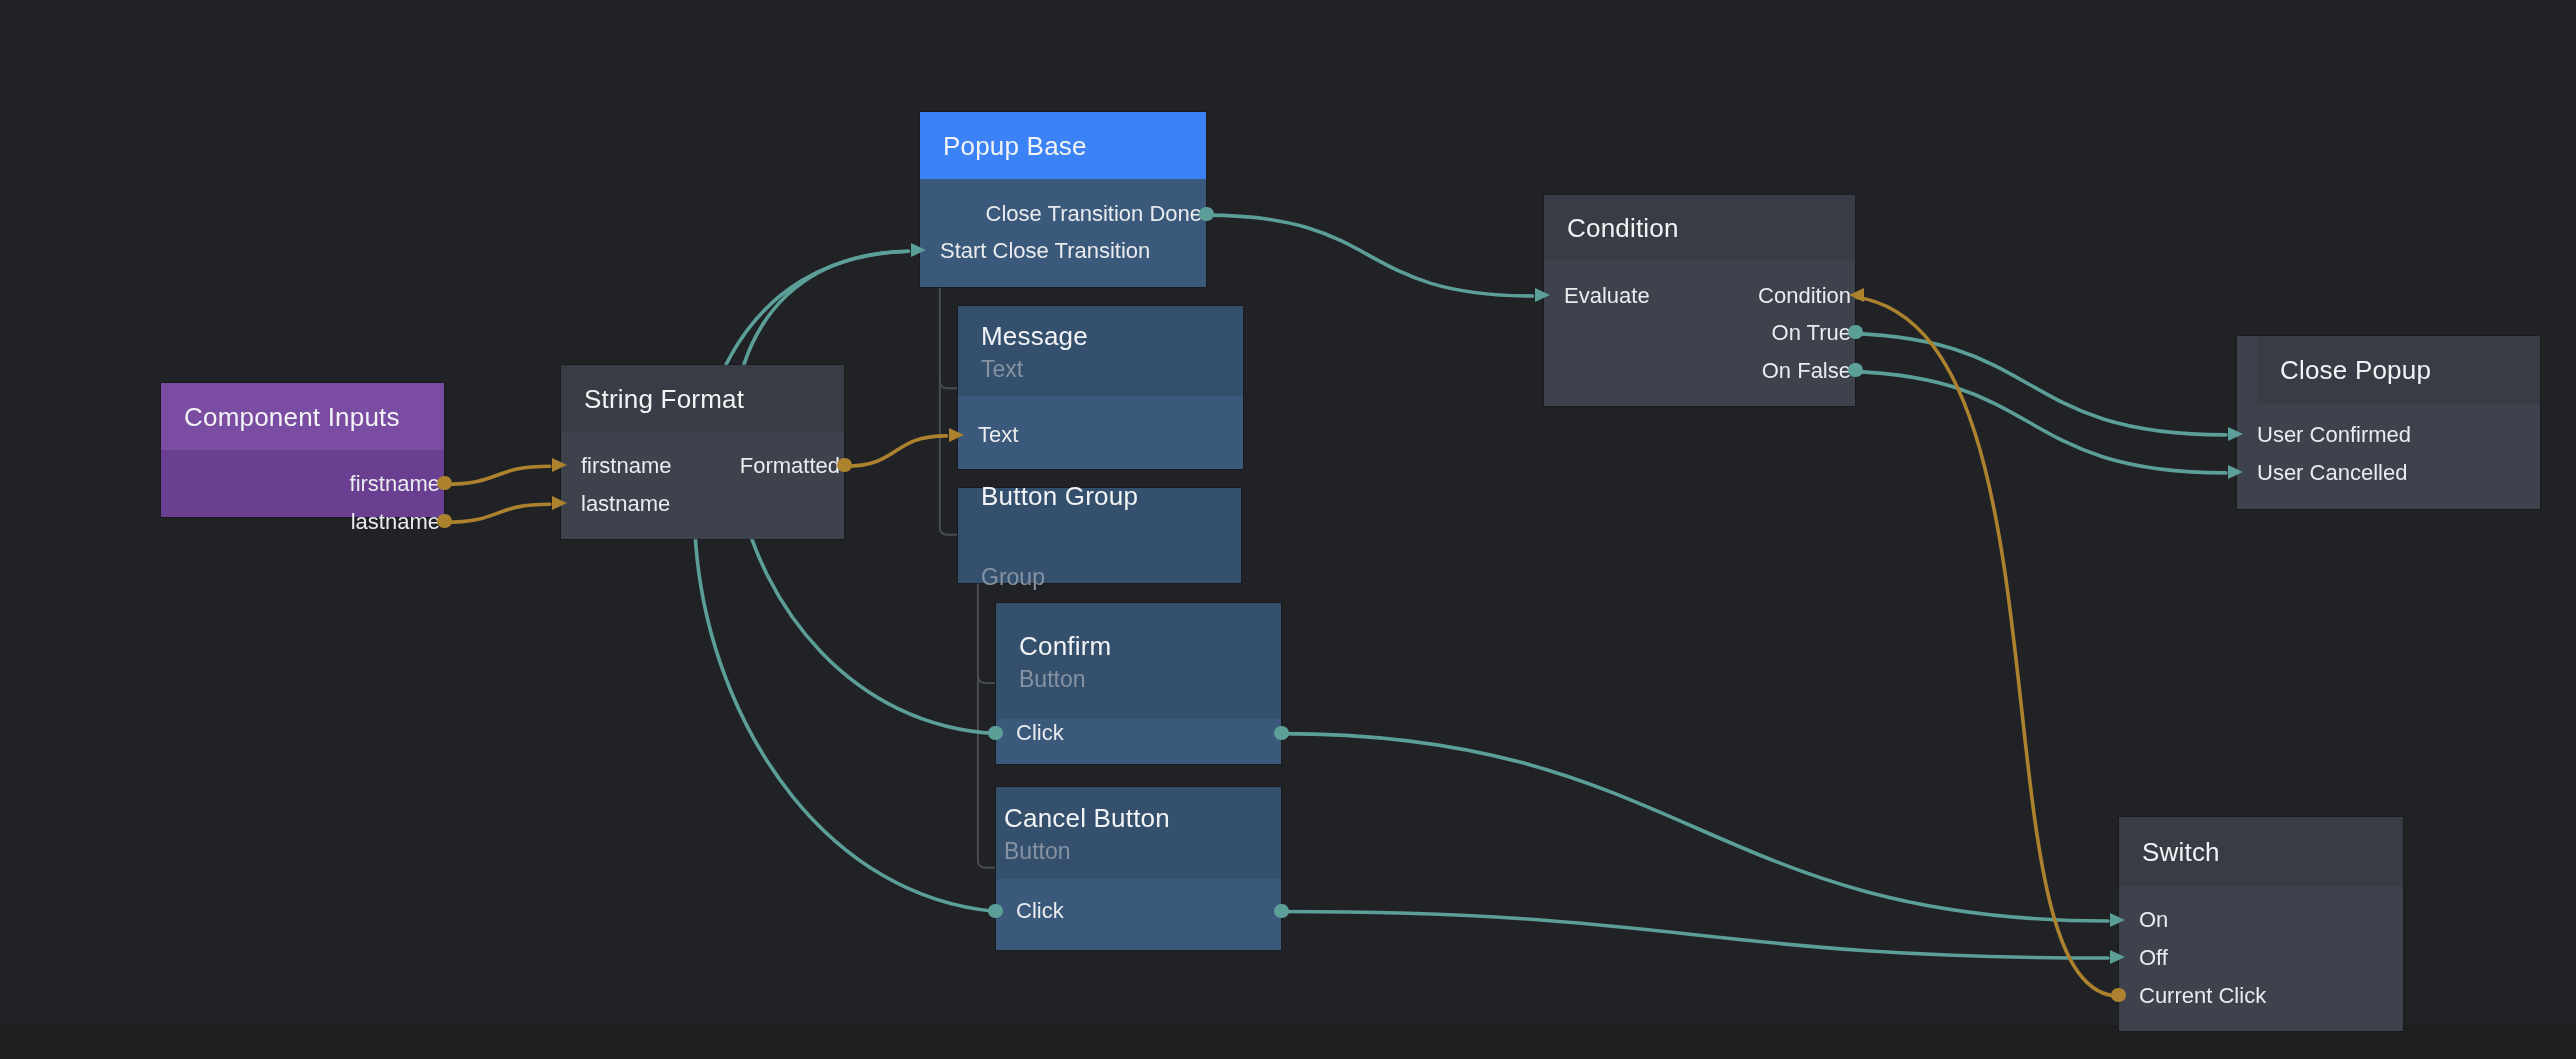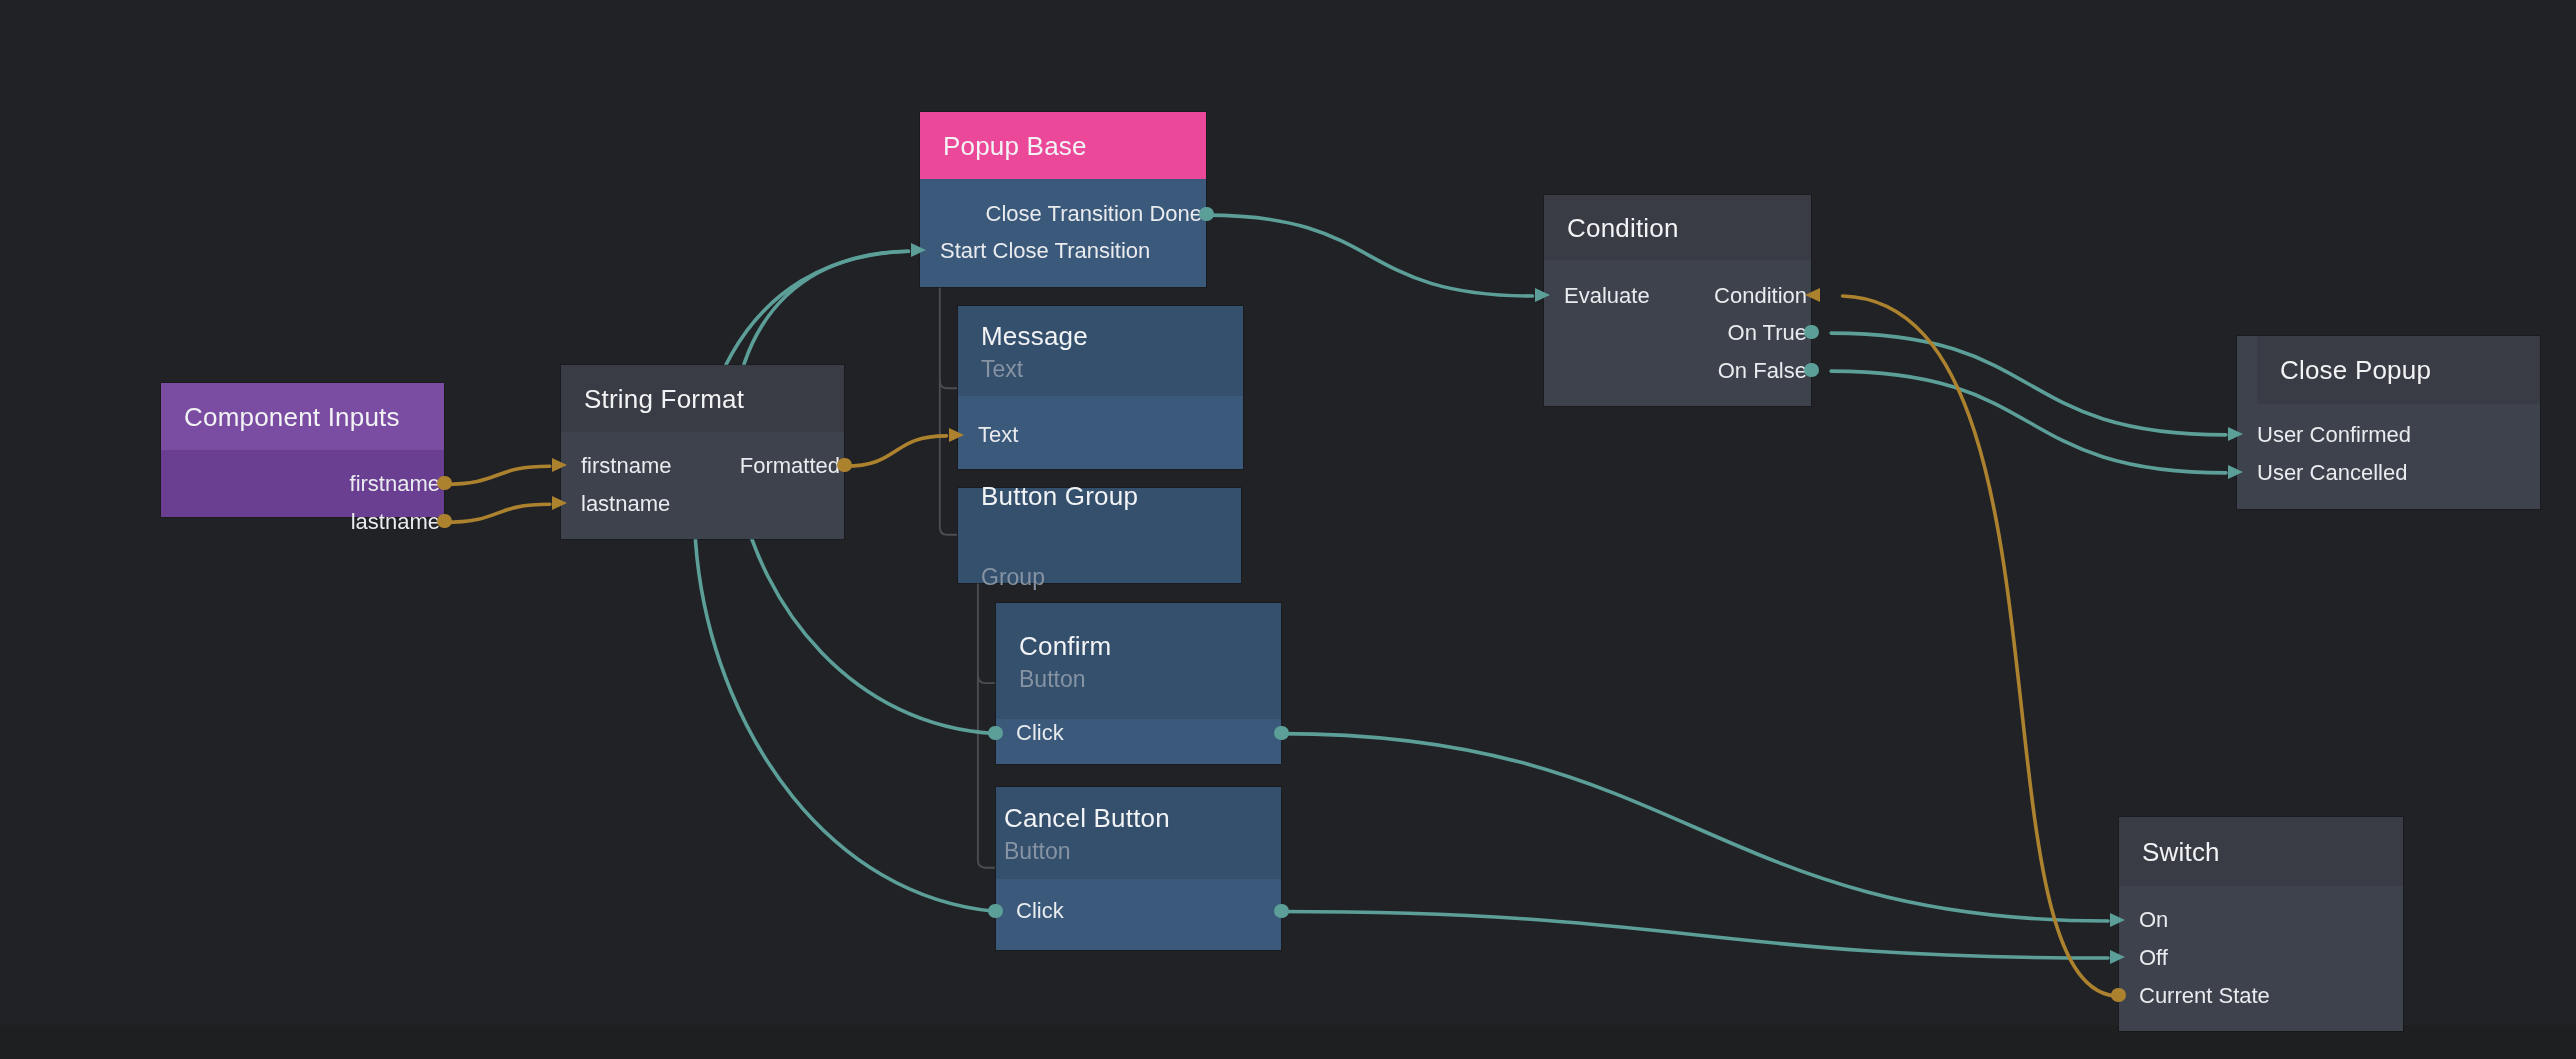"Popup Base" div.node-header { background: #ec4899 -> #3b82f6 }
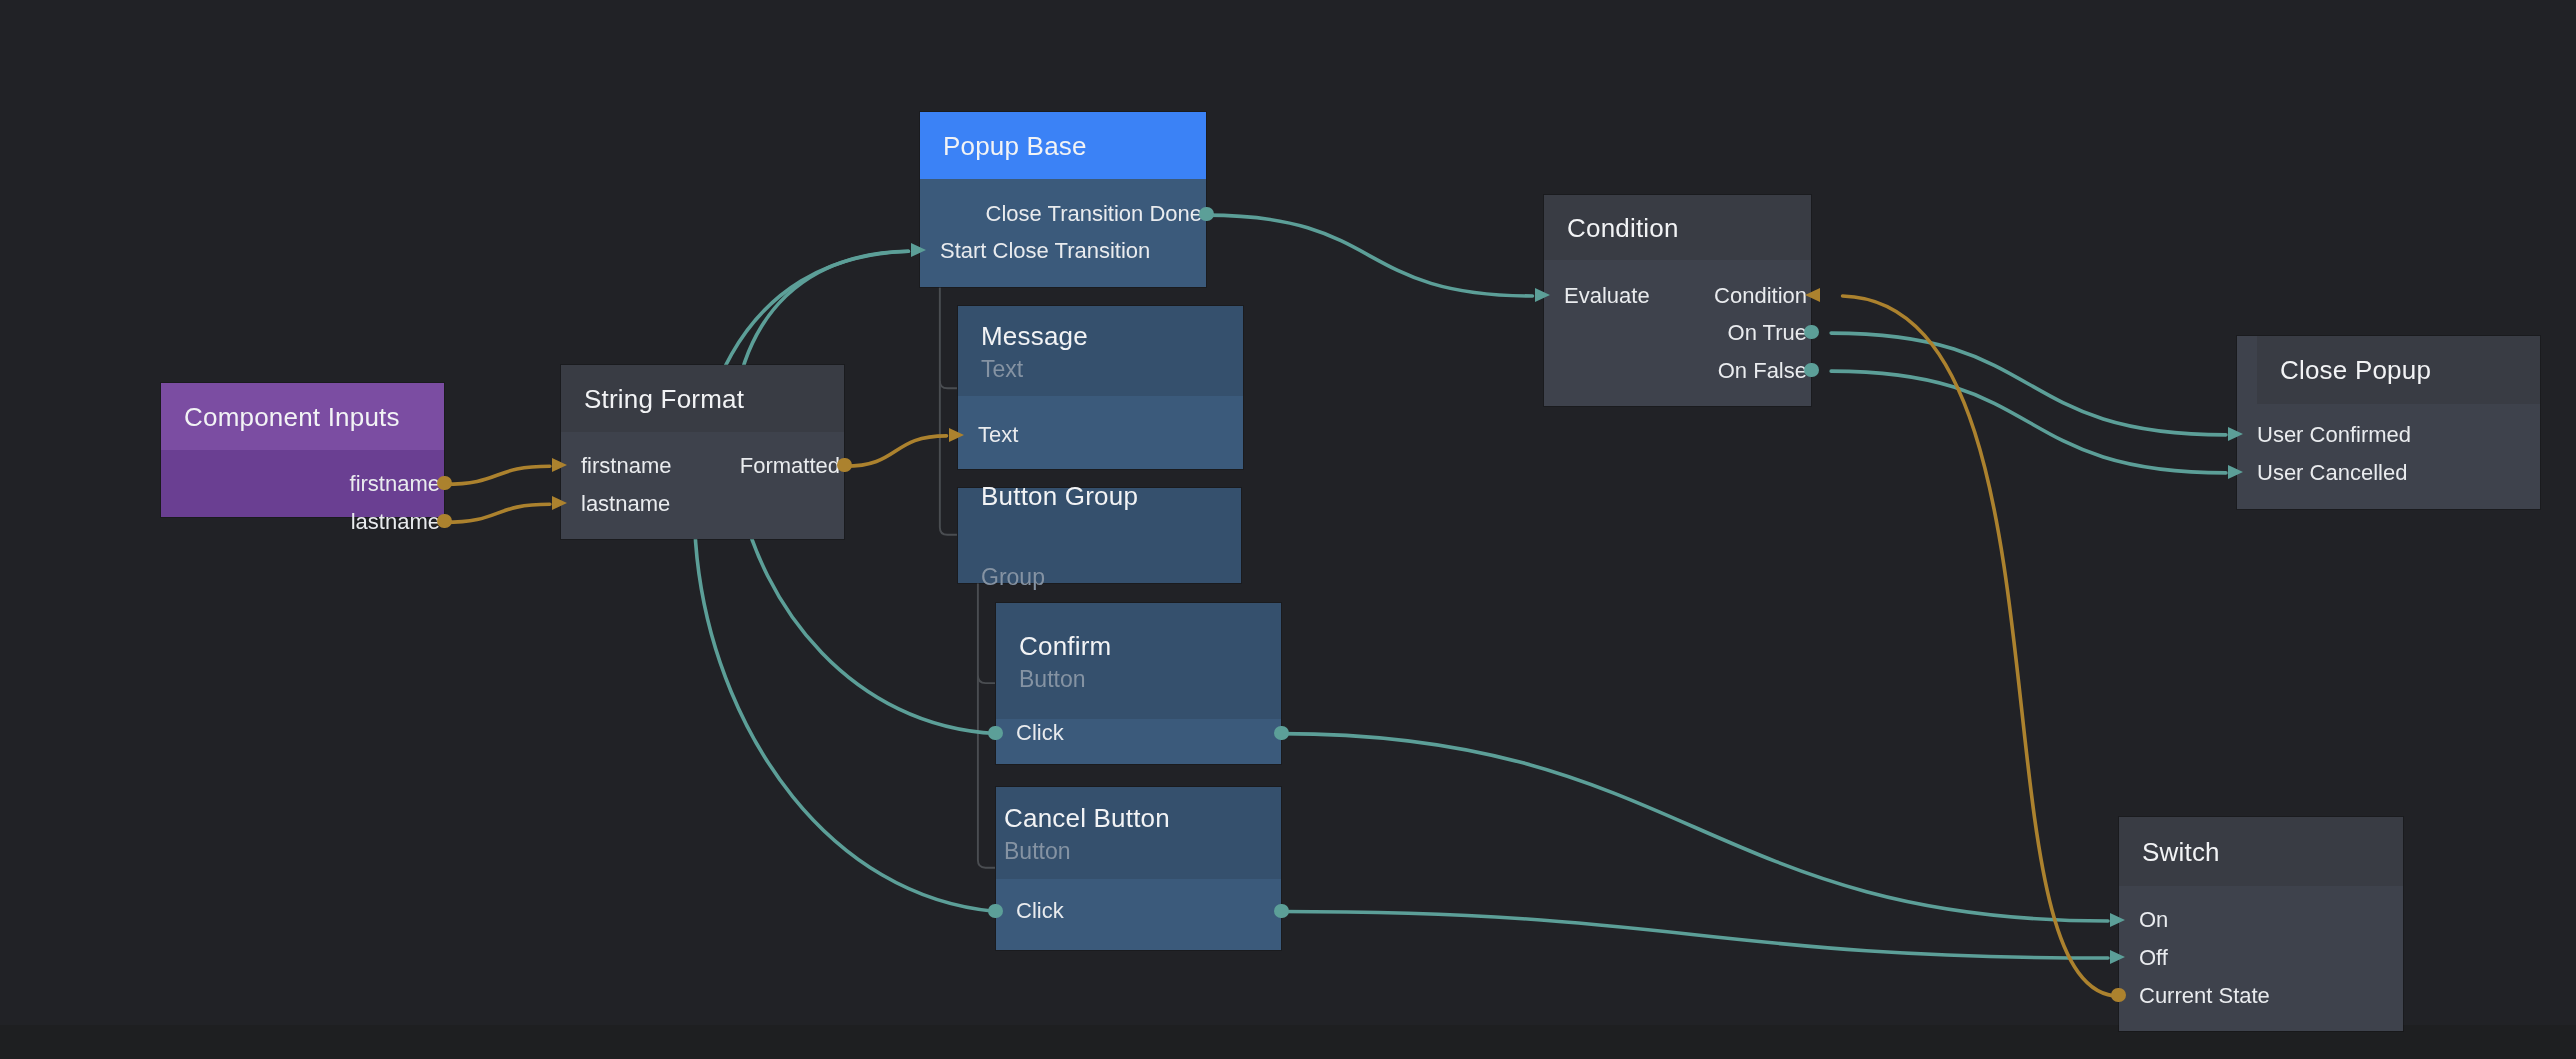"Condition" div.node { width: 267px -> 311px }
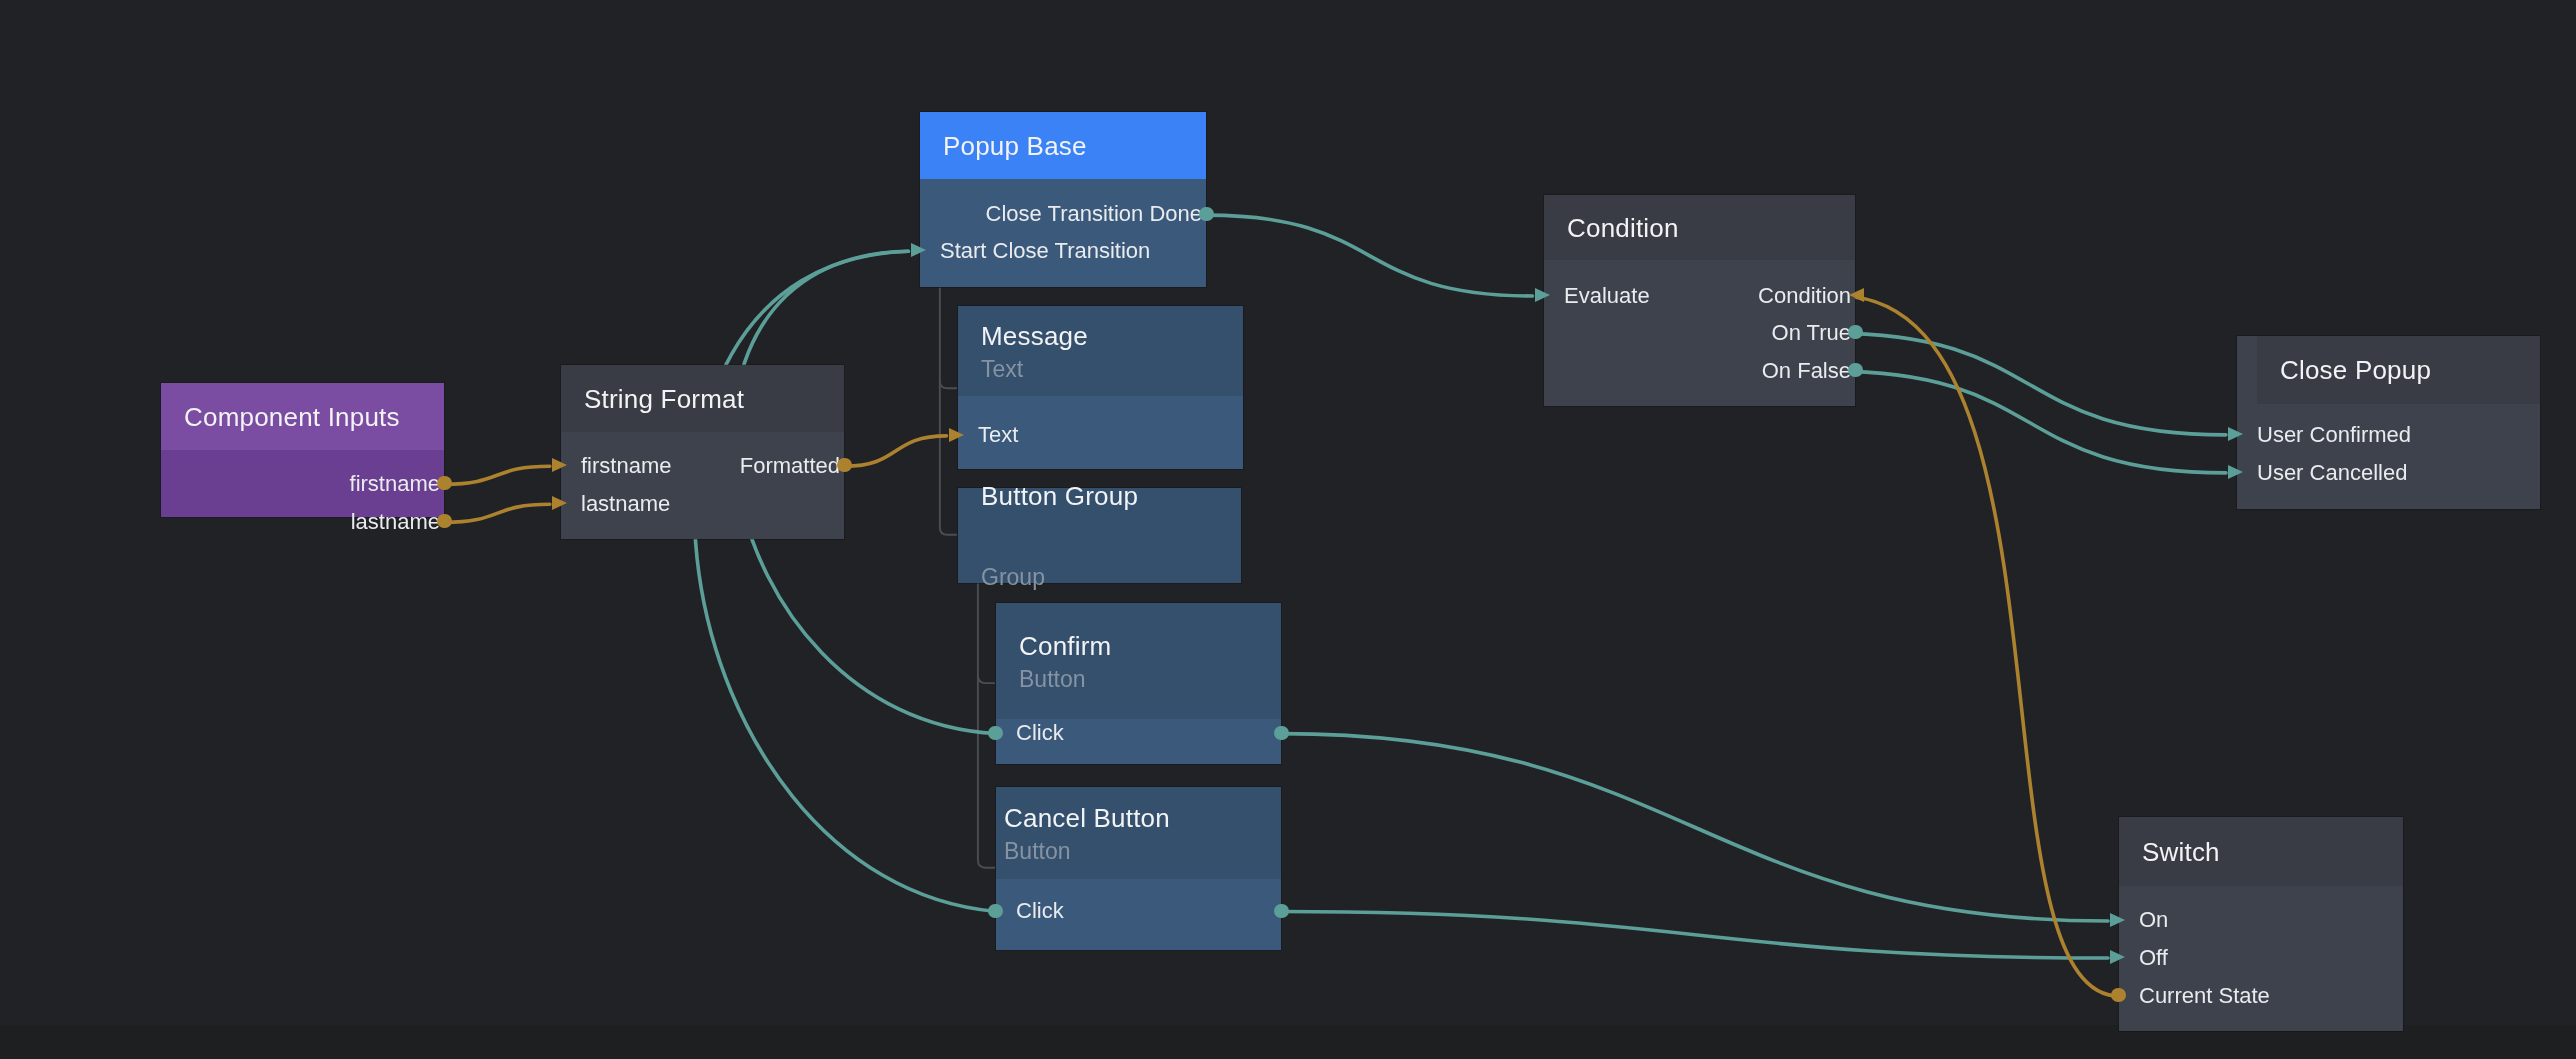"Current State" div.port-label { text: State -> Click }
